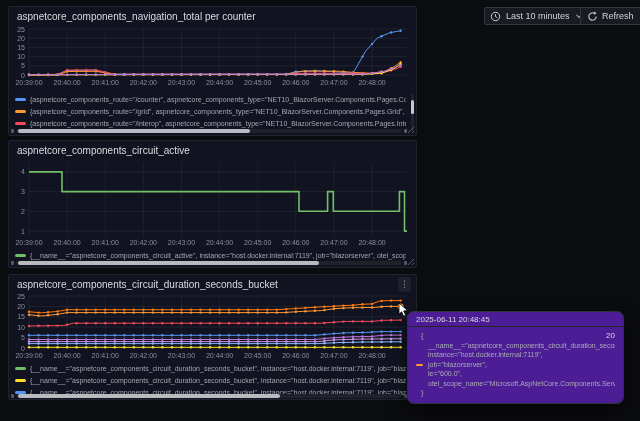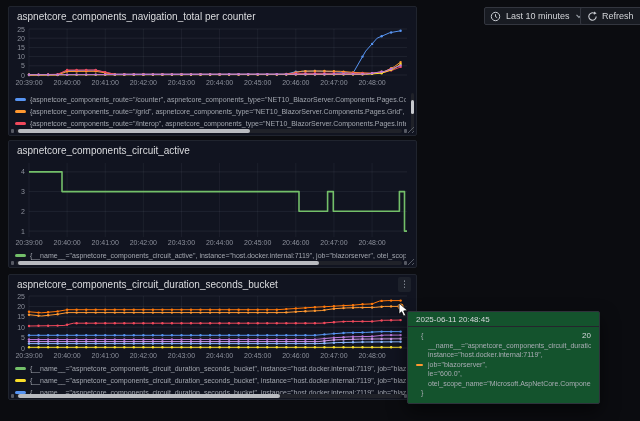"2025-06-11 20:48:45" #tooltip { background: #14532d -> #4c1d95; border-radius: 2px -> 7px; width: 193px -> 217px }
